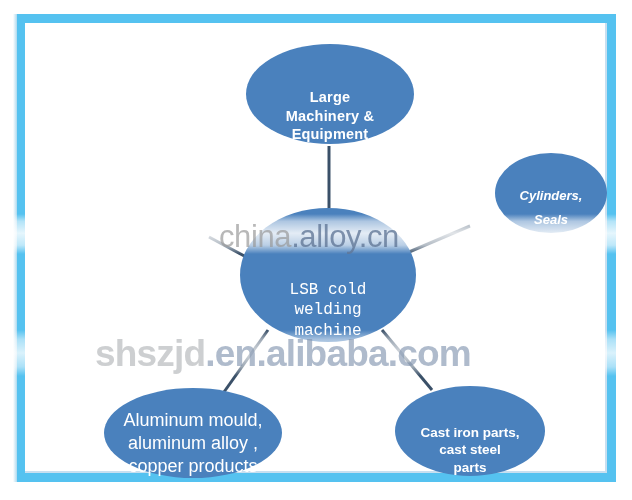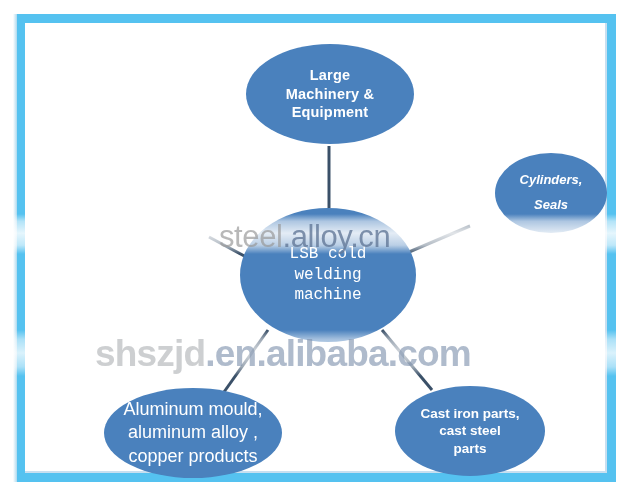"Large" .node { align-items: center -> flex-end }
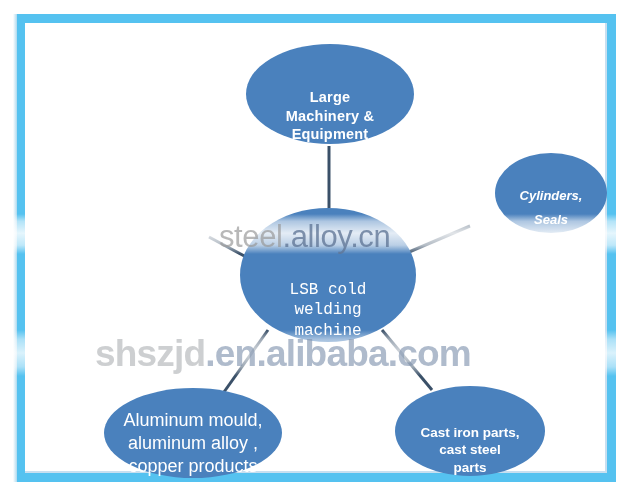"steel" span.dim { text: steel -> china }
